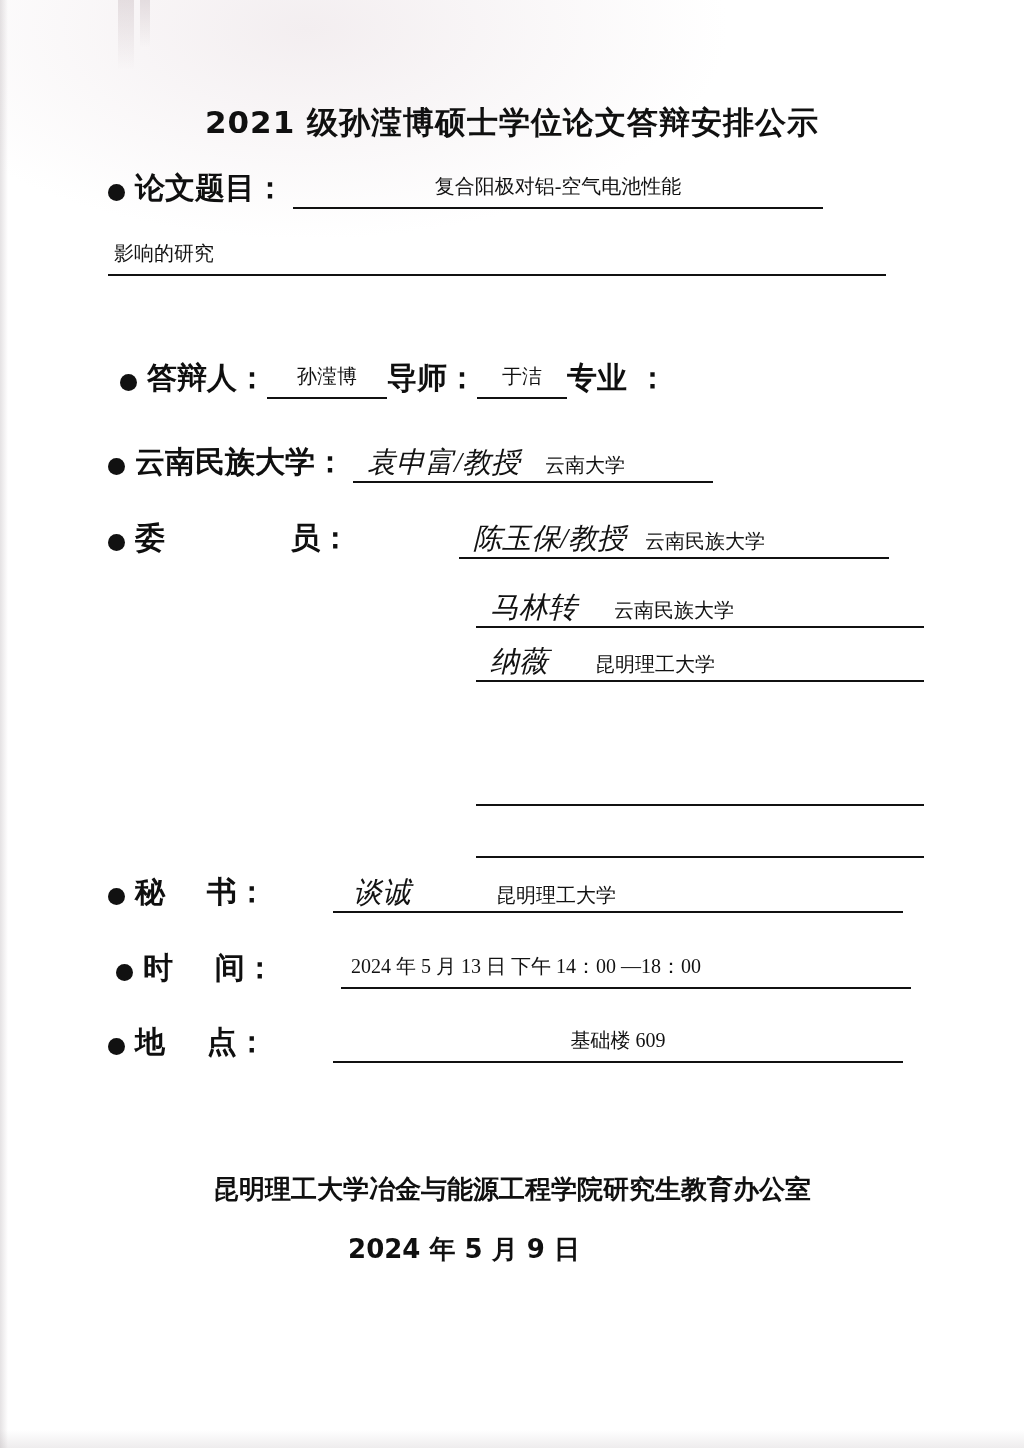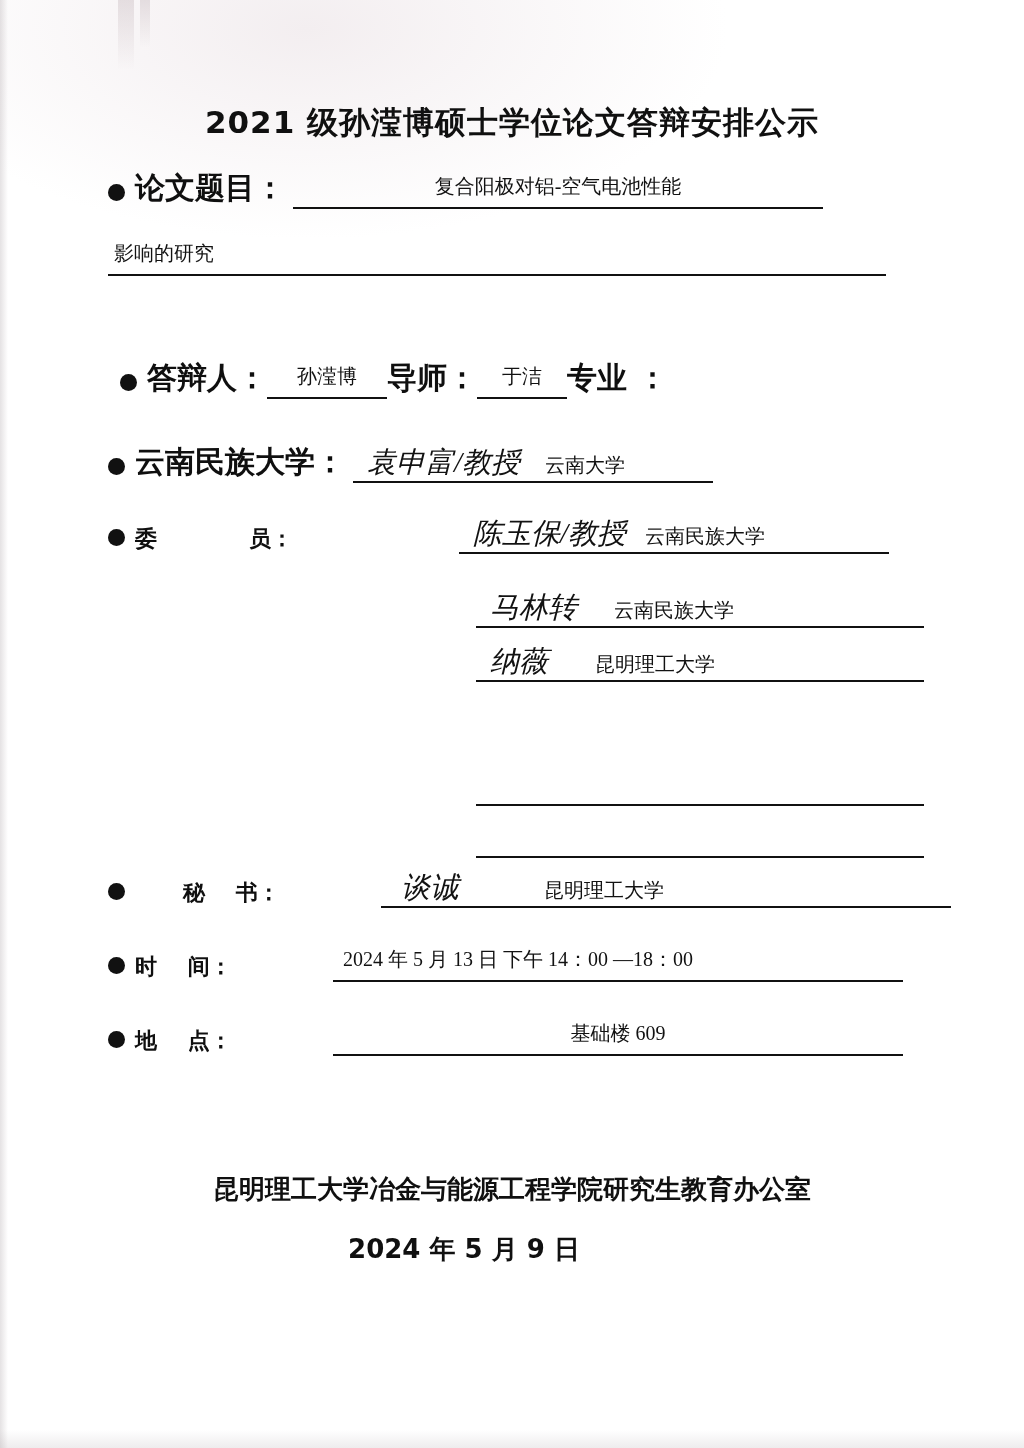"委 员：" .label-wide { font-size: 22px -> 30px }
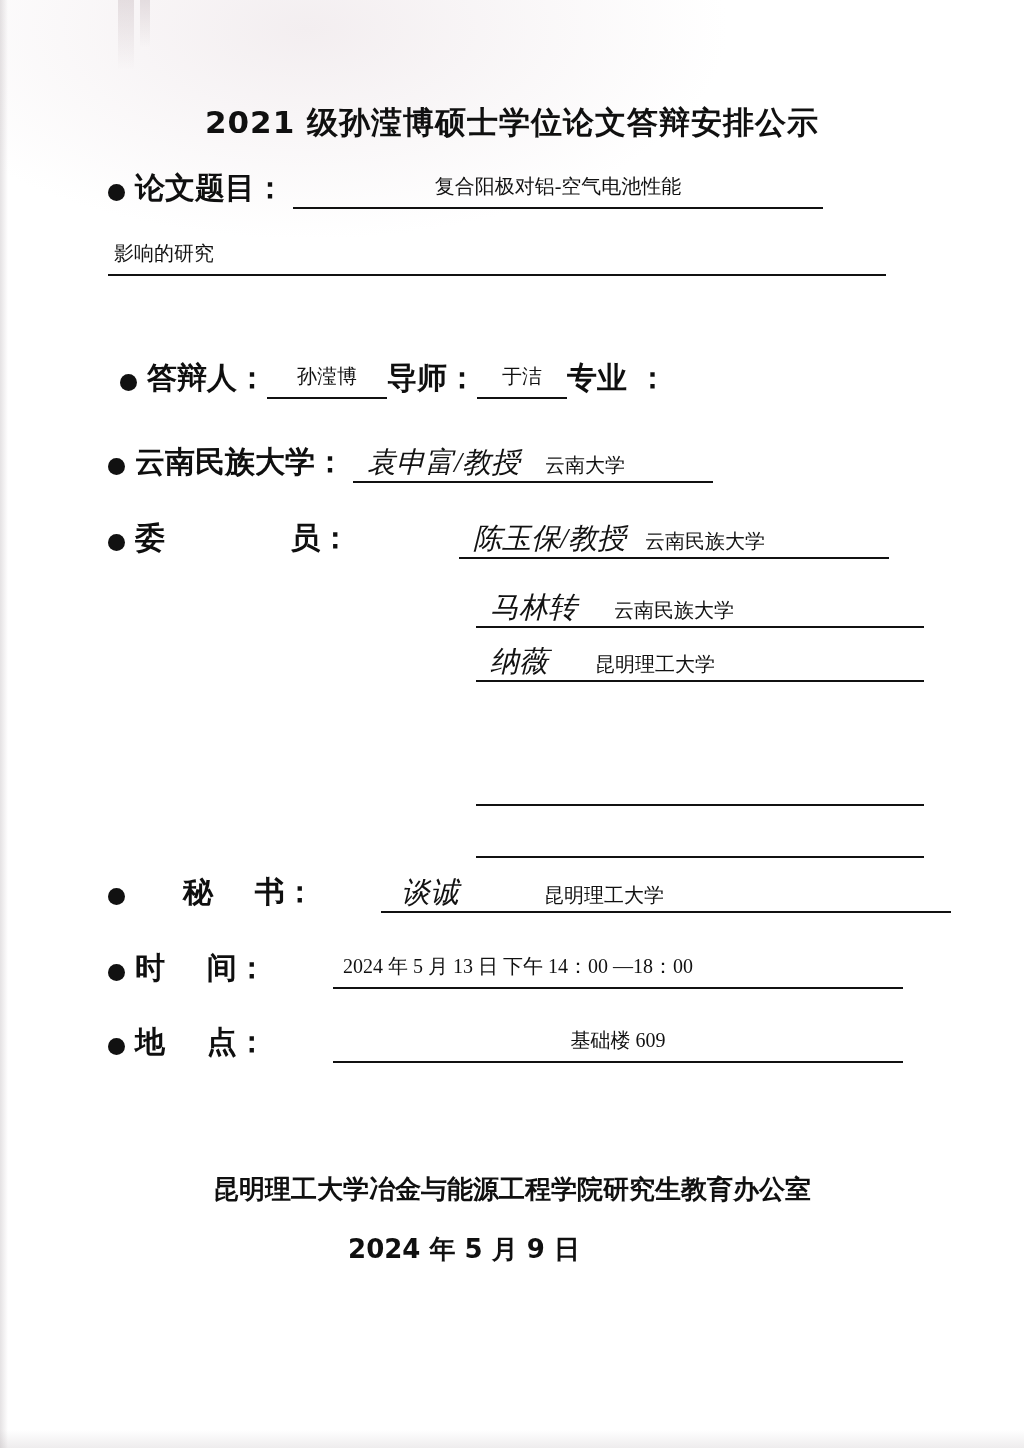"秘 书：" span.label-wide { margin-left: 48px -> none }
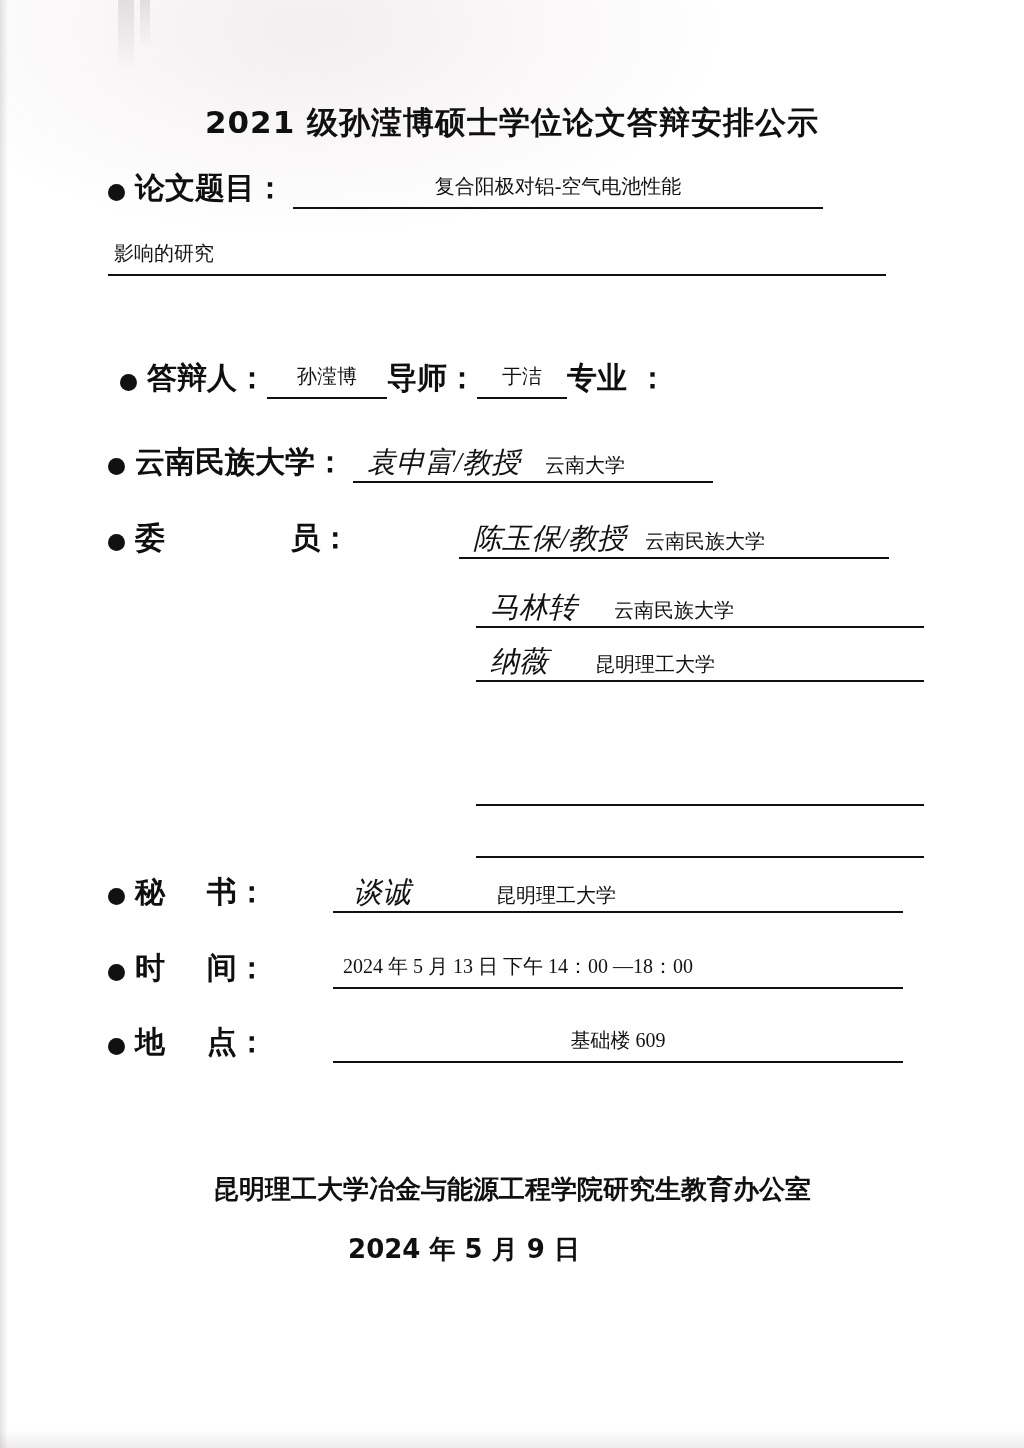"时 间：" div.row { left: 108px -> 116px }
